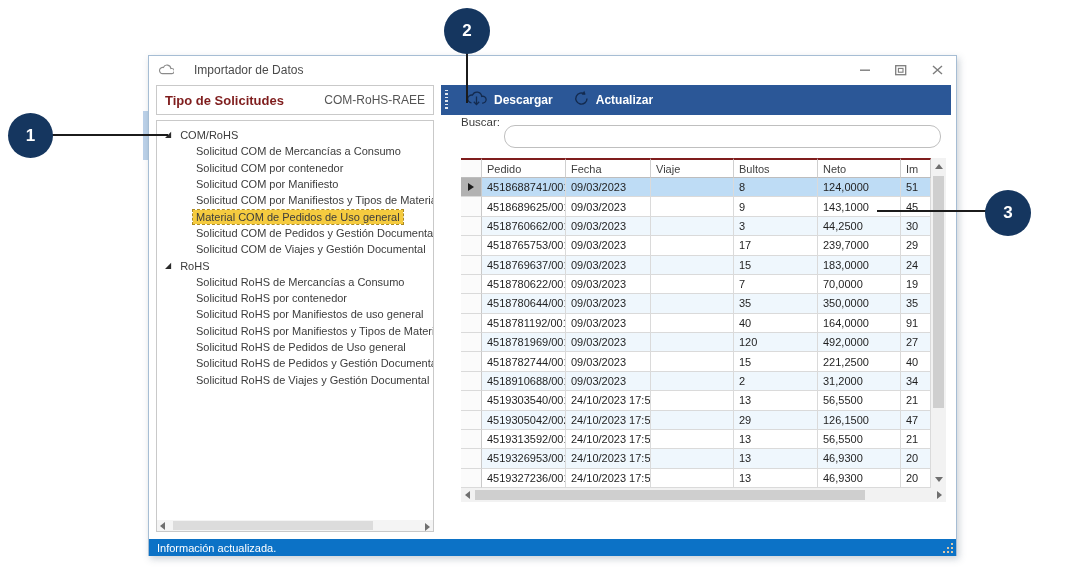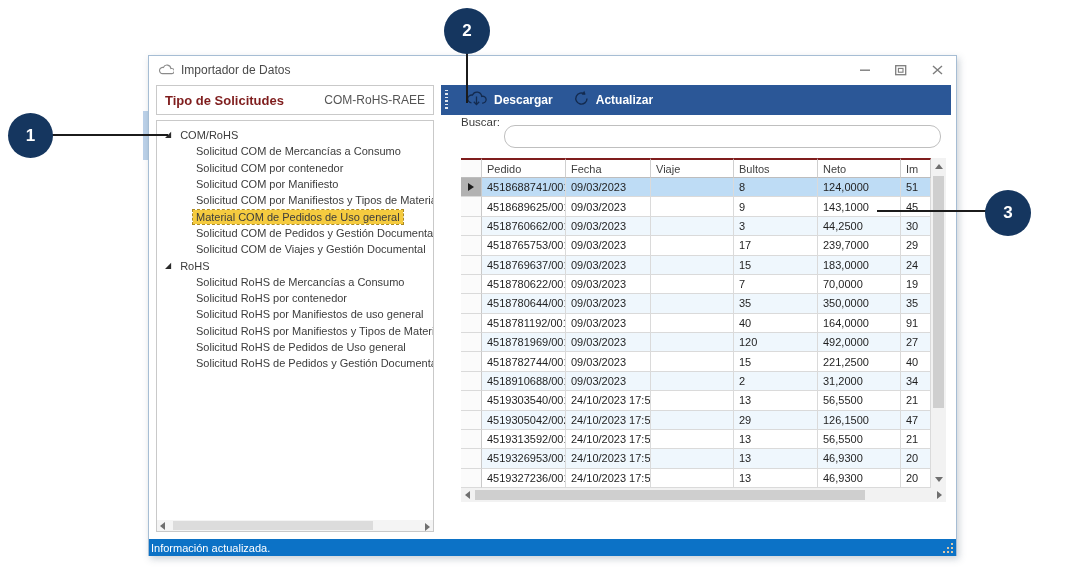"Importador de Datos" .title-text { margin-left: 7px -> 20px }
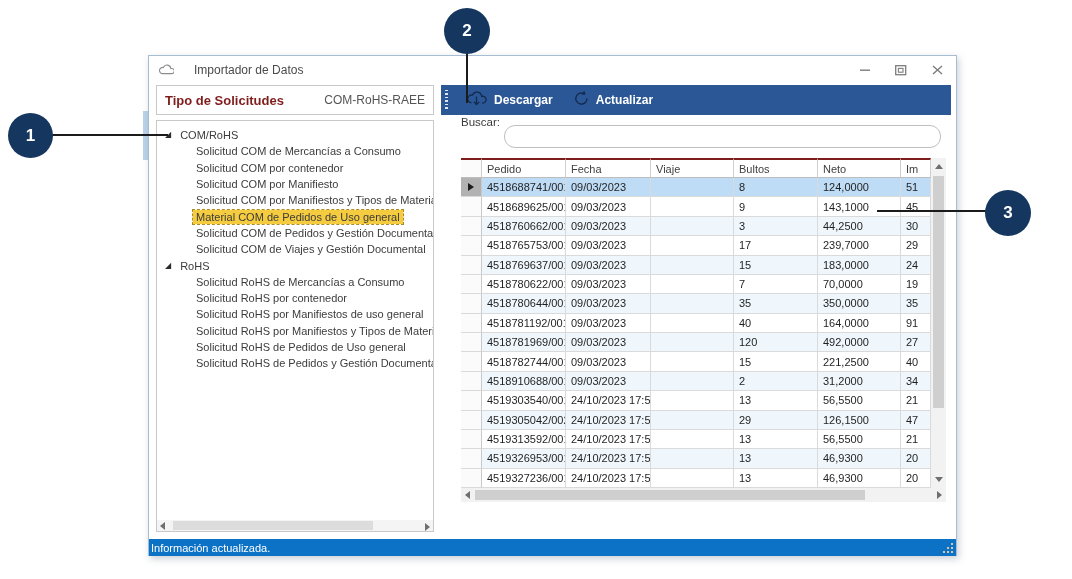"Solicitud RoHS de Viajes y" div.tree-item { html: none -> <div> <span>Solicitud RoHS de Viajes y Gestión Documental</span> </div> }
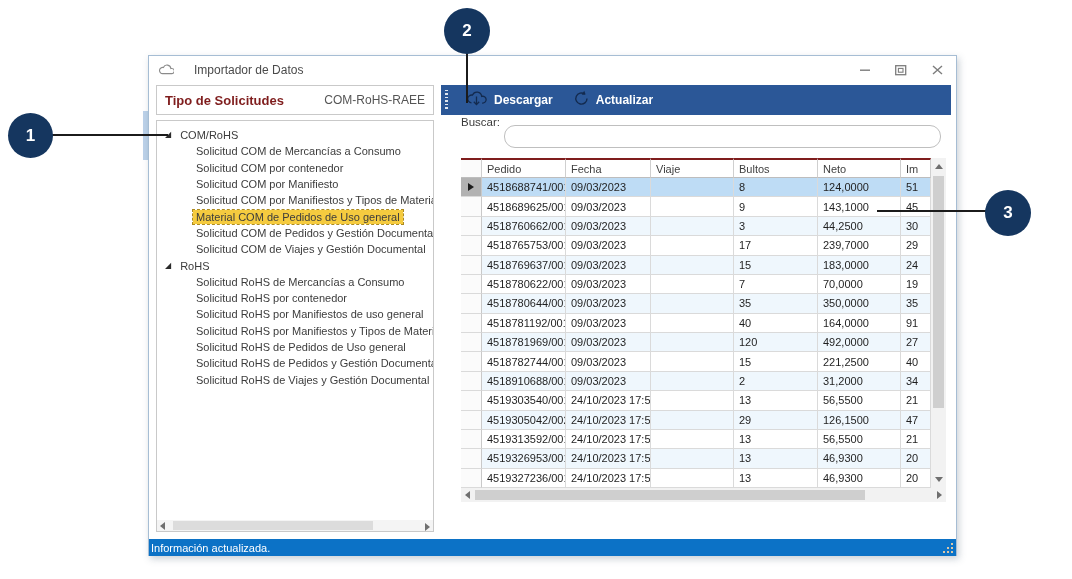"Información actualizada." .statusbar { padding-left: 2px -> 8px }
